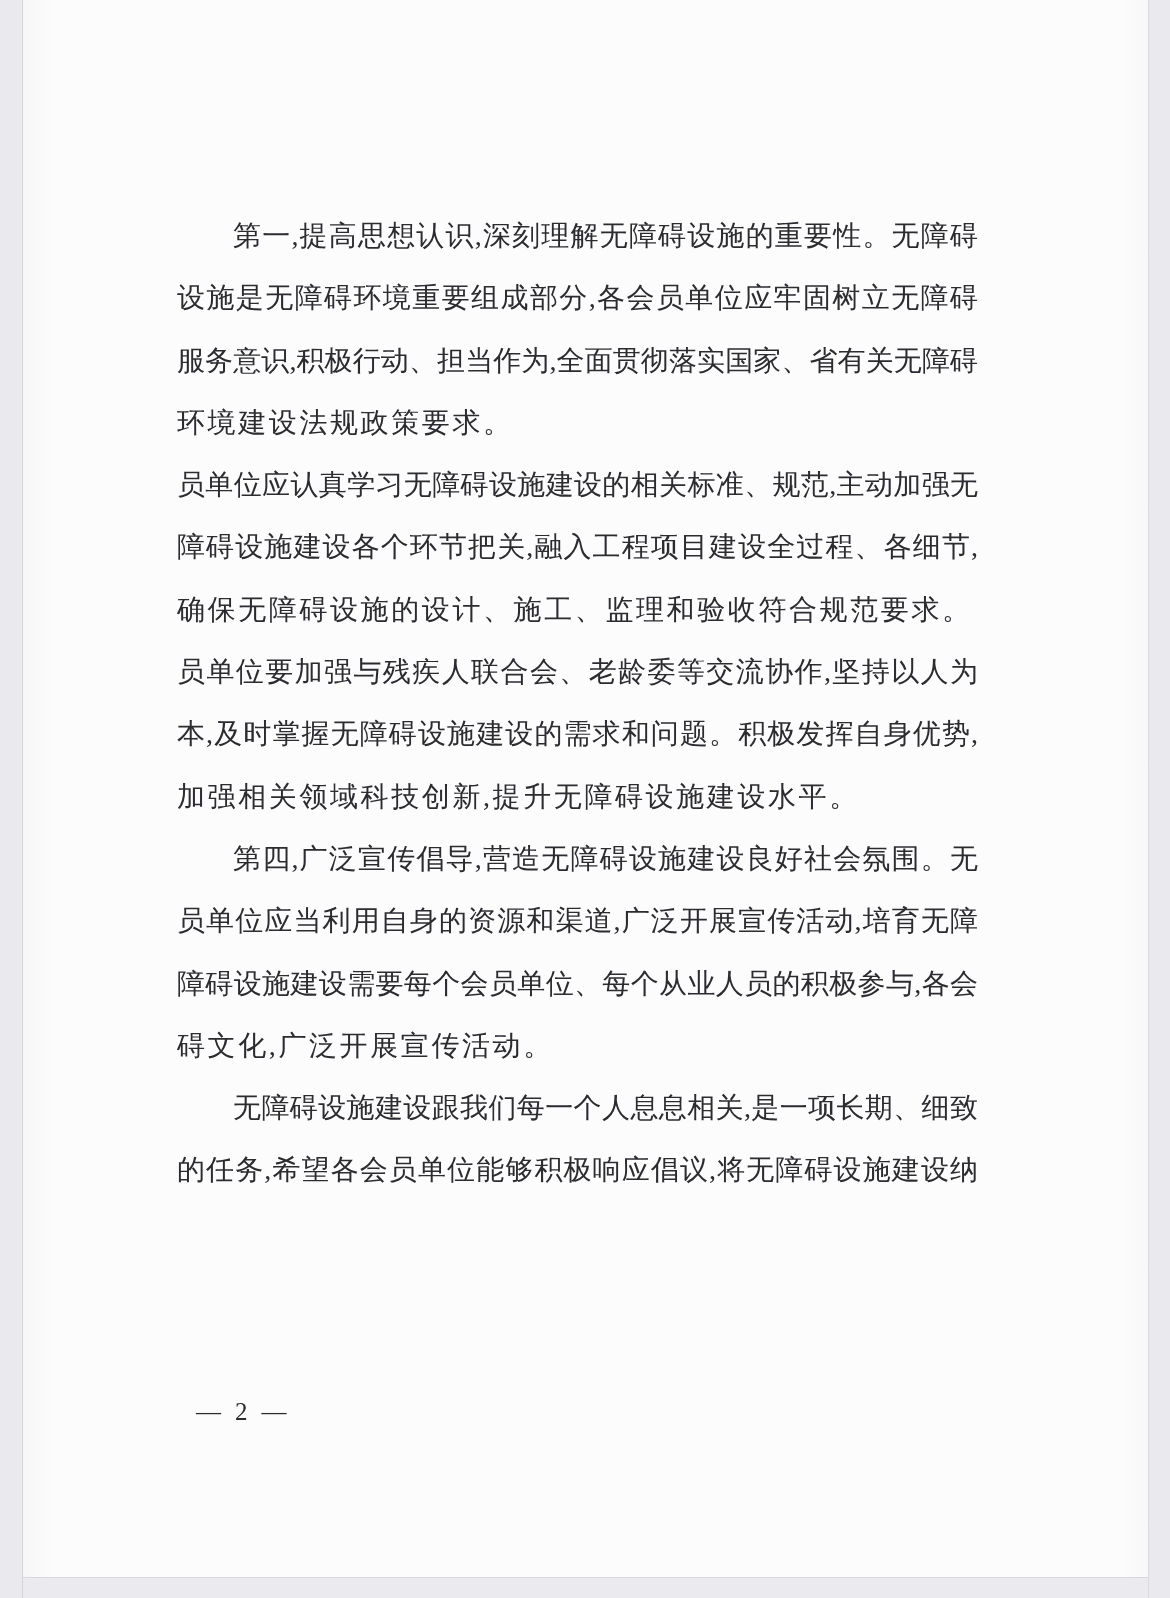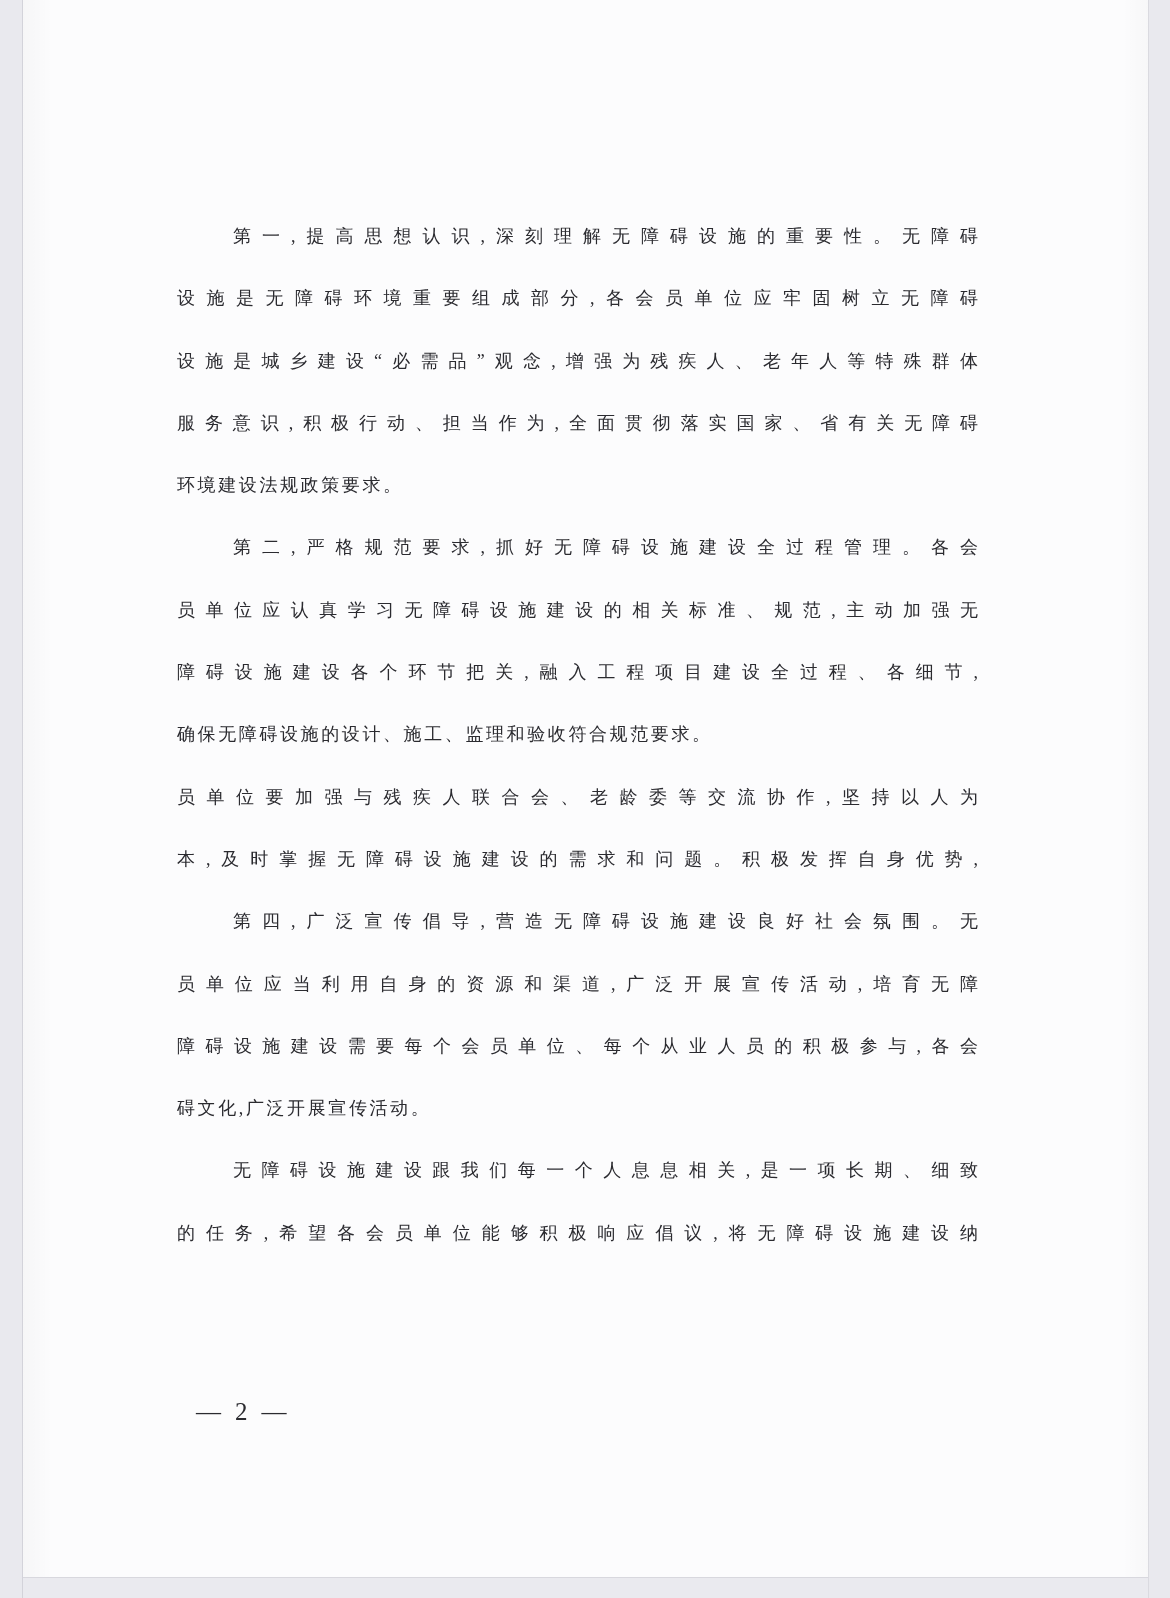"第一,提高思想认识,深刻理解无障碍设施的重要性。无障碍" .body-text { font-size: 18px -> 28px }
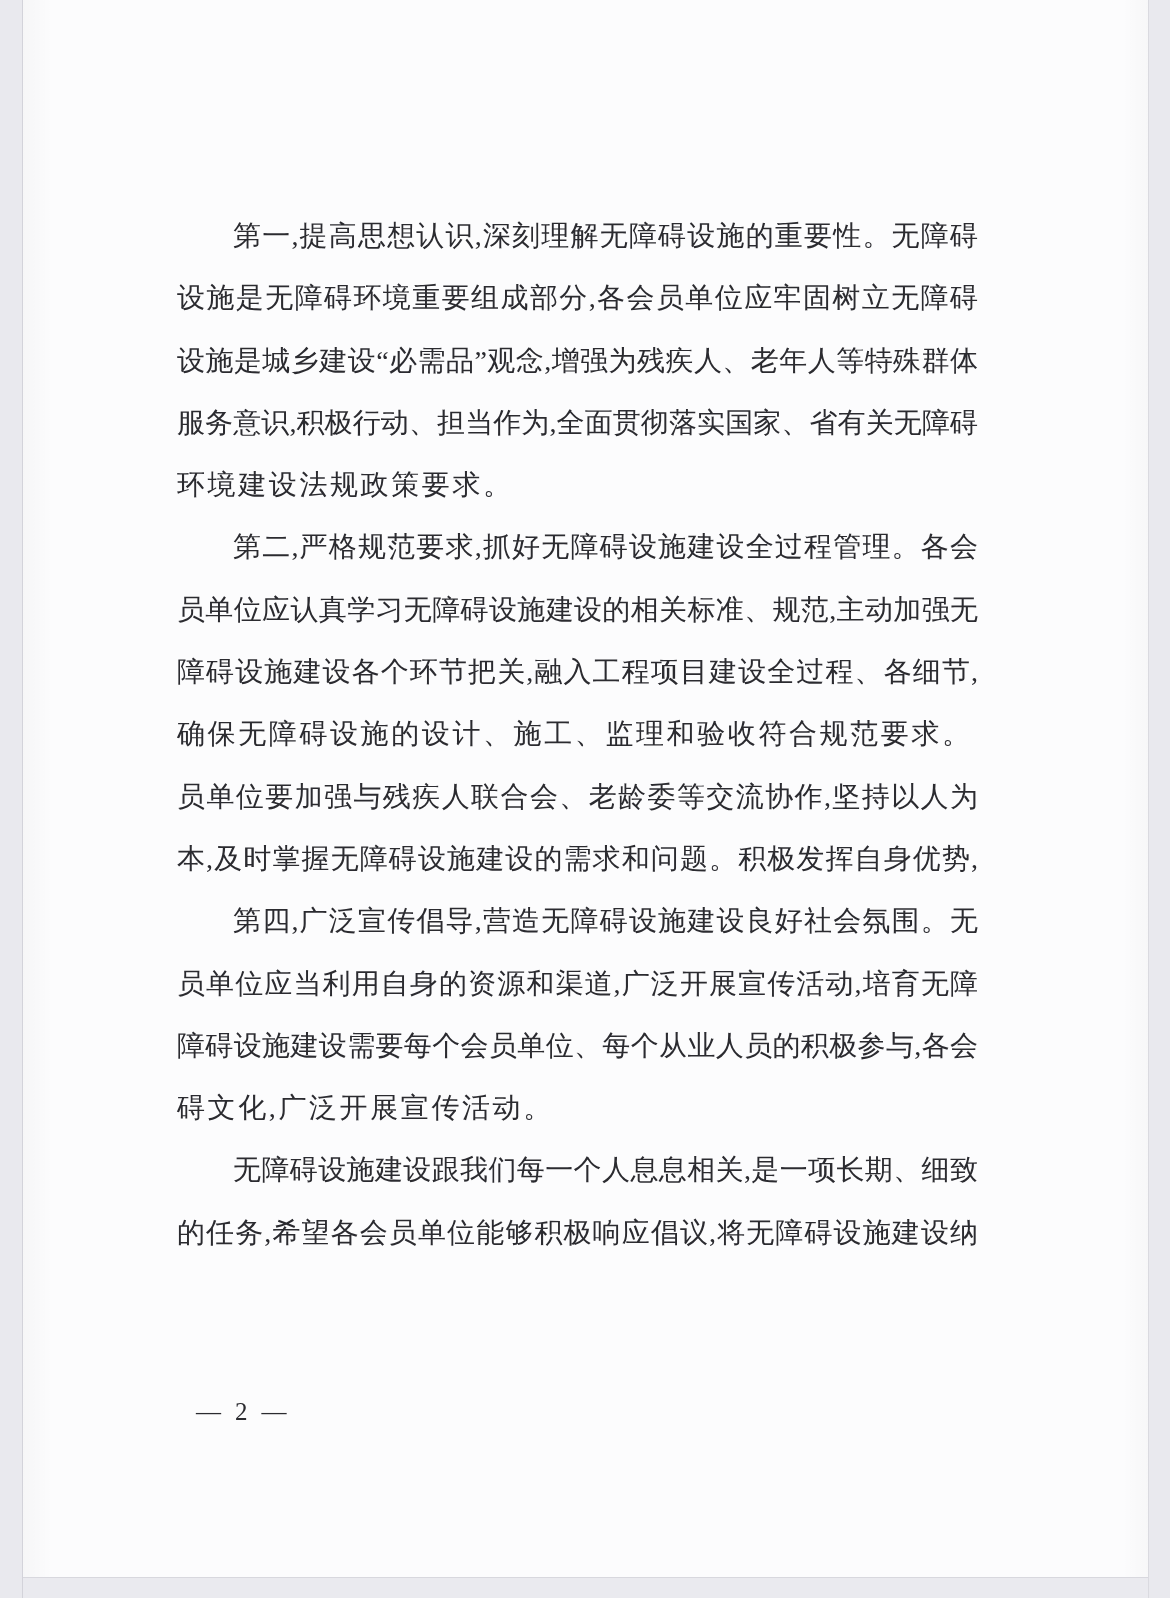"设施是城乡建设“必需品”观念,增强为残疾人、老年人等特殊群体" div.ln { html: <div>设施是城乡建设“必需品”观念,增强为残疾人、老年人等特殊群体</div> -> none }
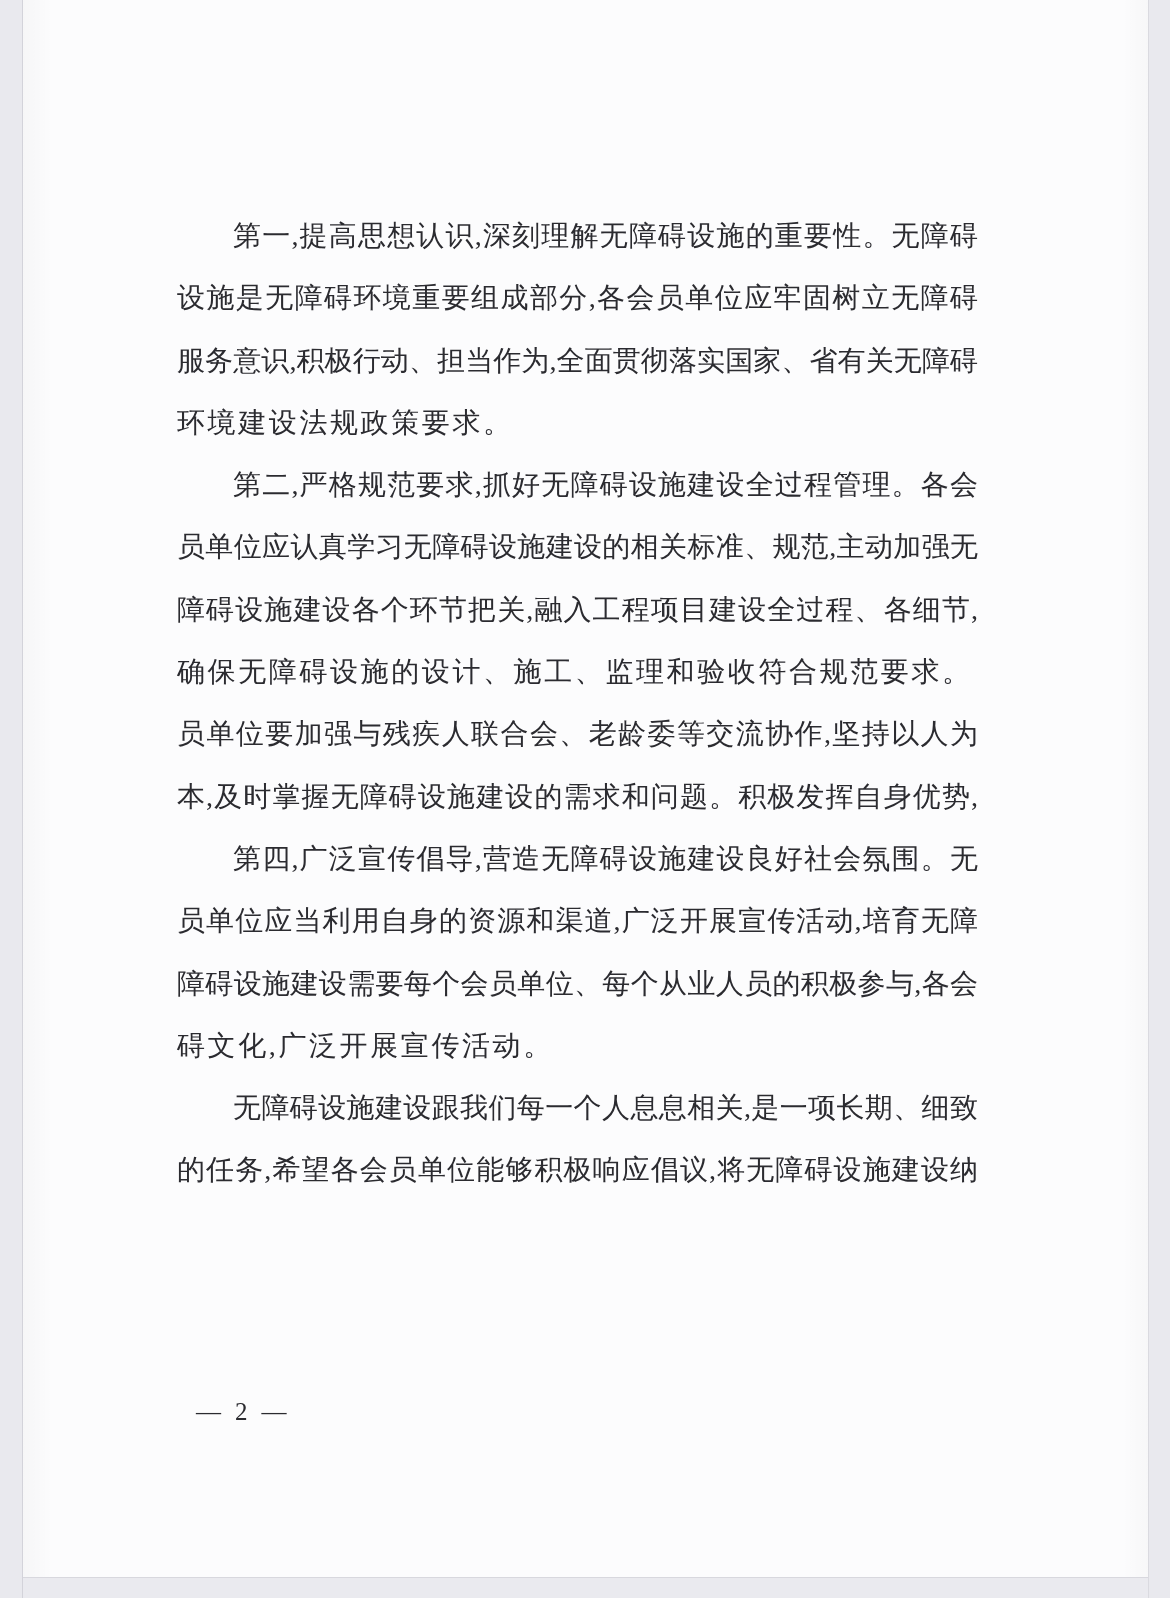"第二,严格规范要求,抓好无障碍设施建设全过程管理。各会" div.ln { html: <div>第二,严格规范要求,抓好无障碍设施建设全过程管理。各会</div> -> none }
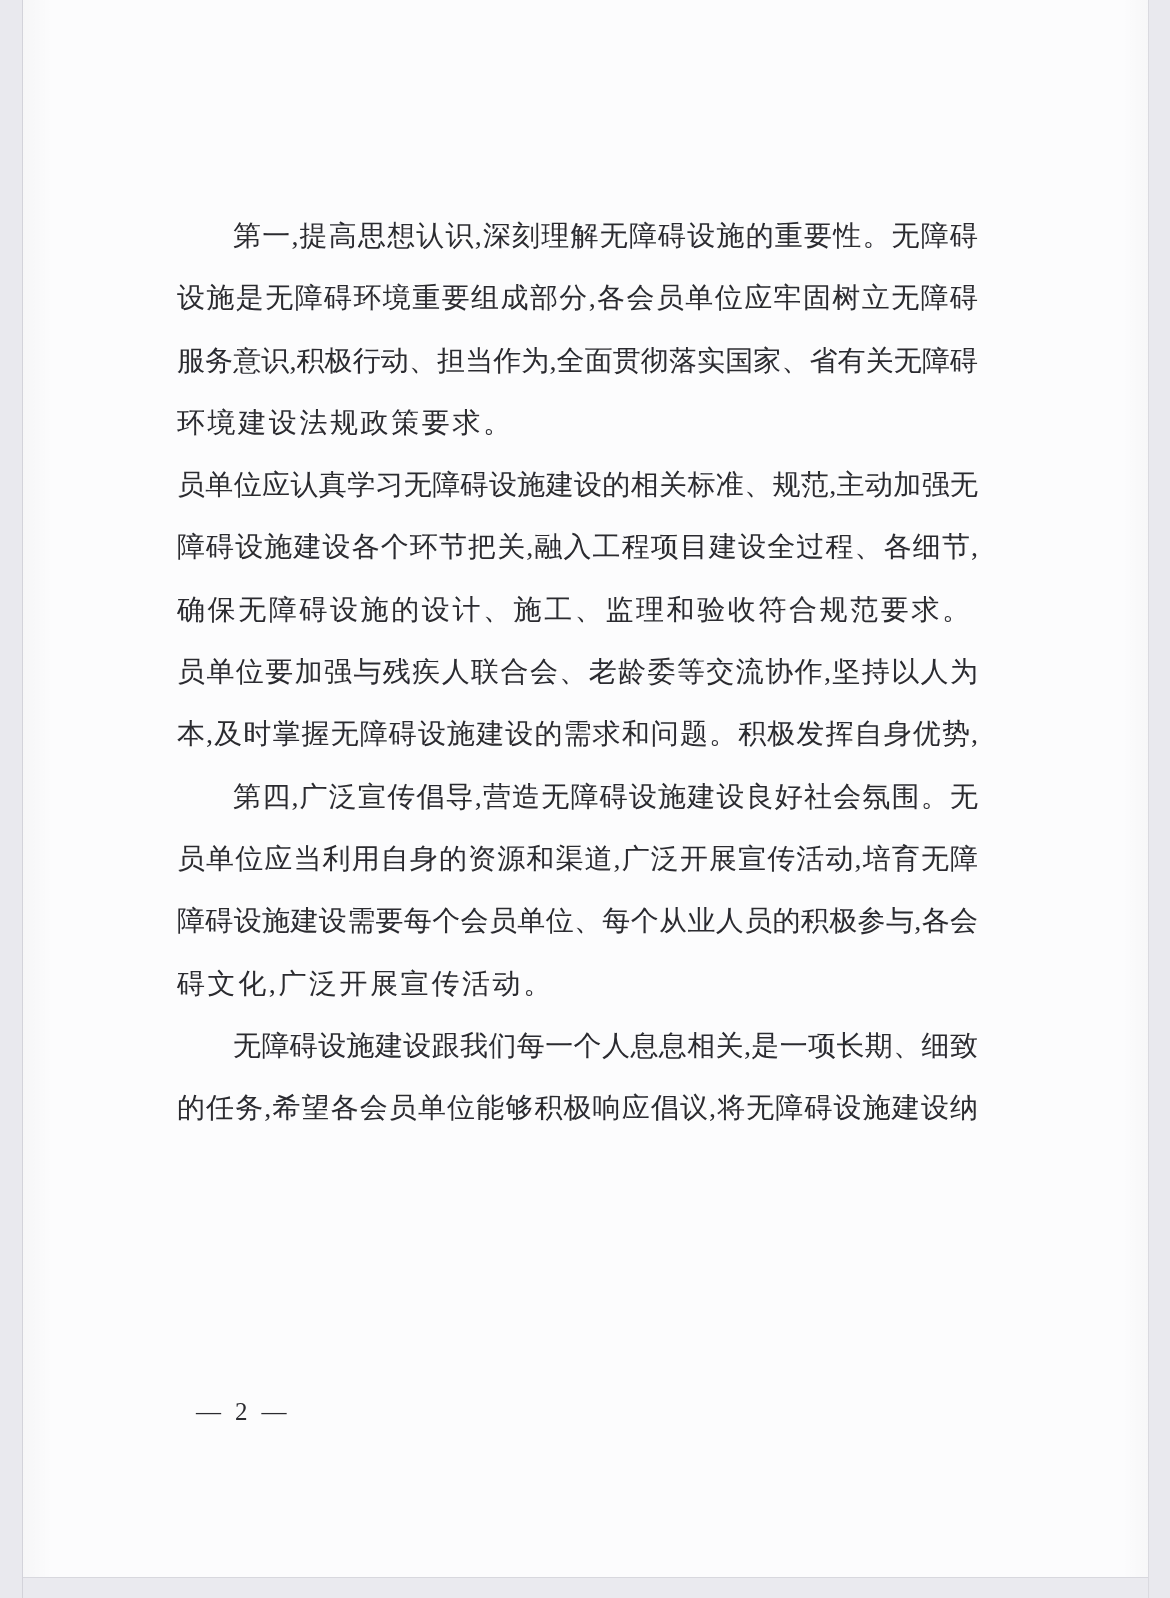"加强相关领域科技创新,提升无障碍设施建设水平。" div.ln { html: none -> <div>加强相关领域科技创新,提升无障碍设施建设水平。</div> }
